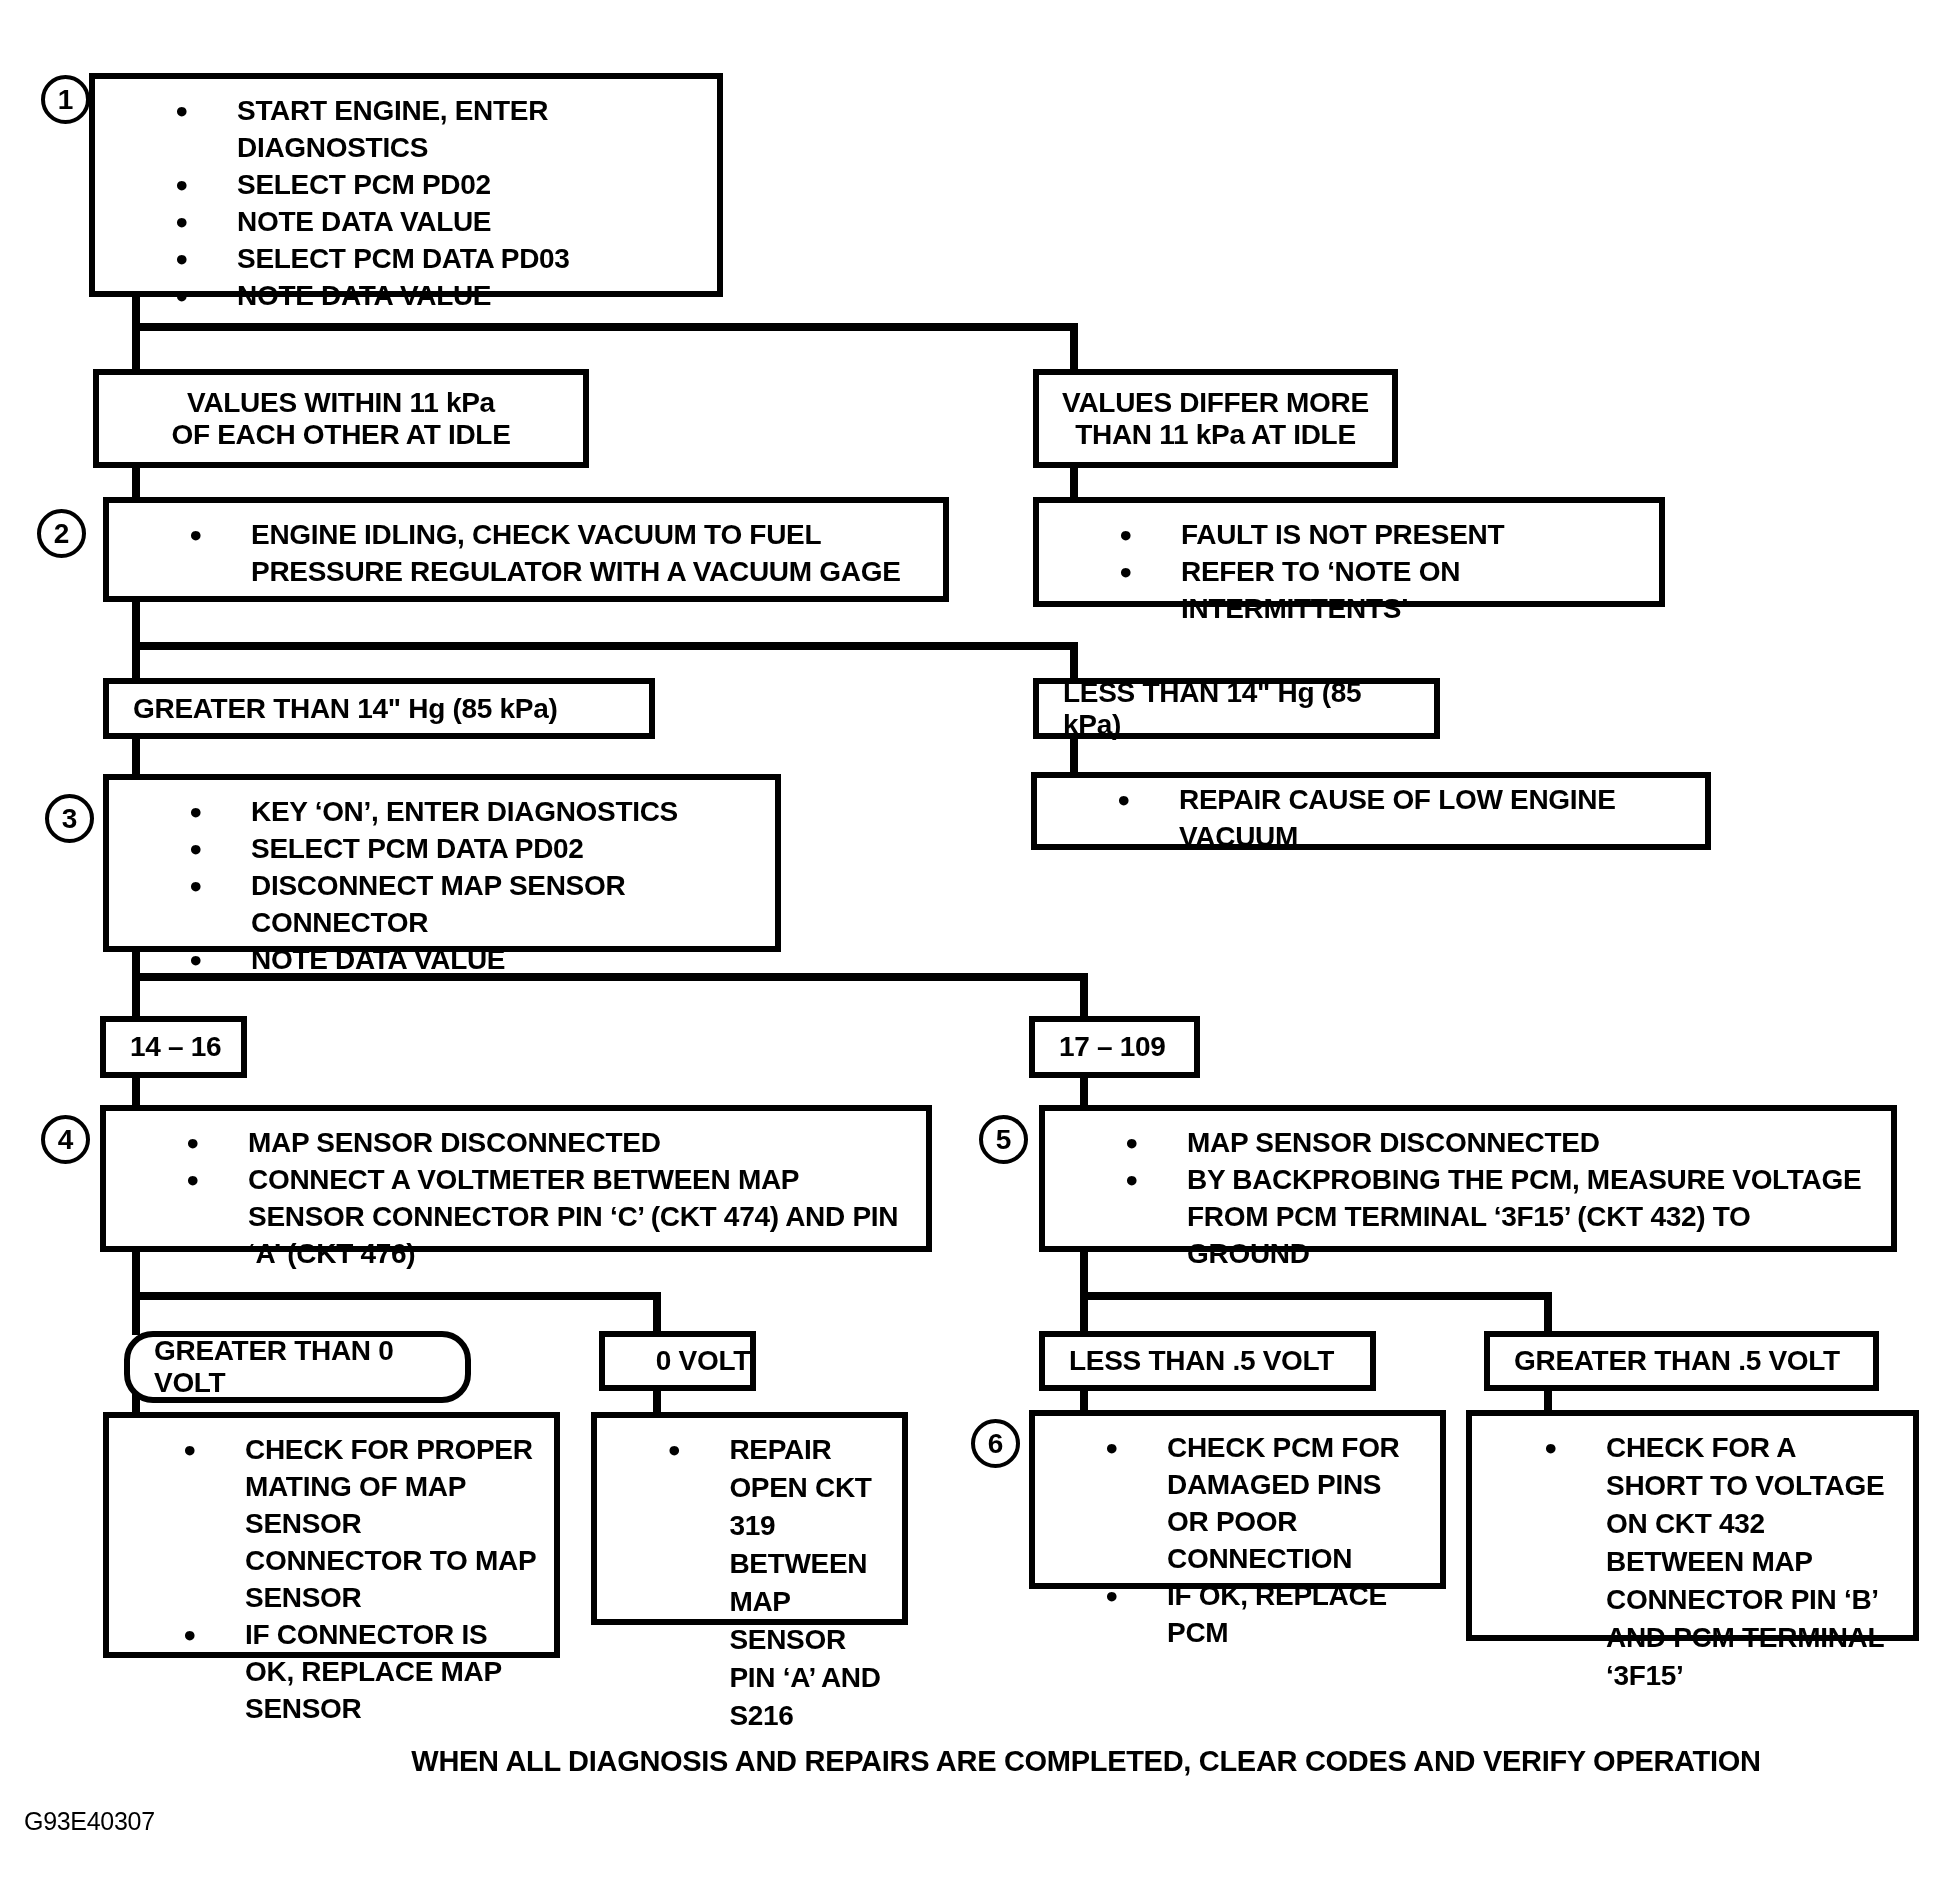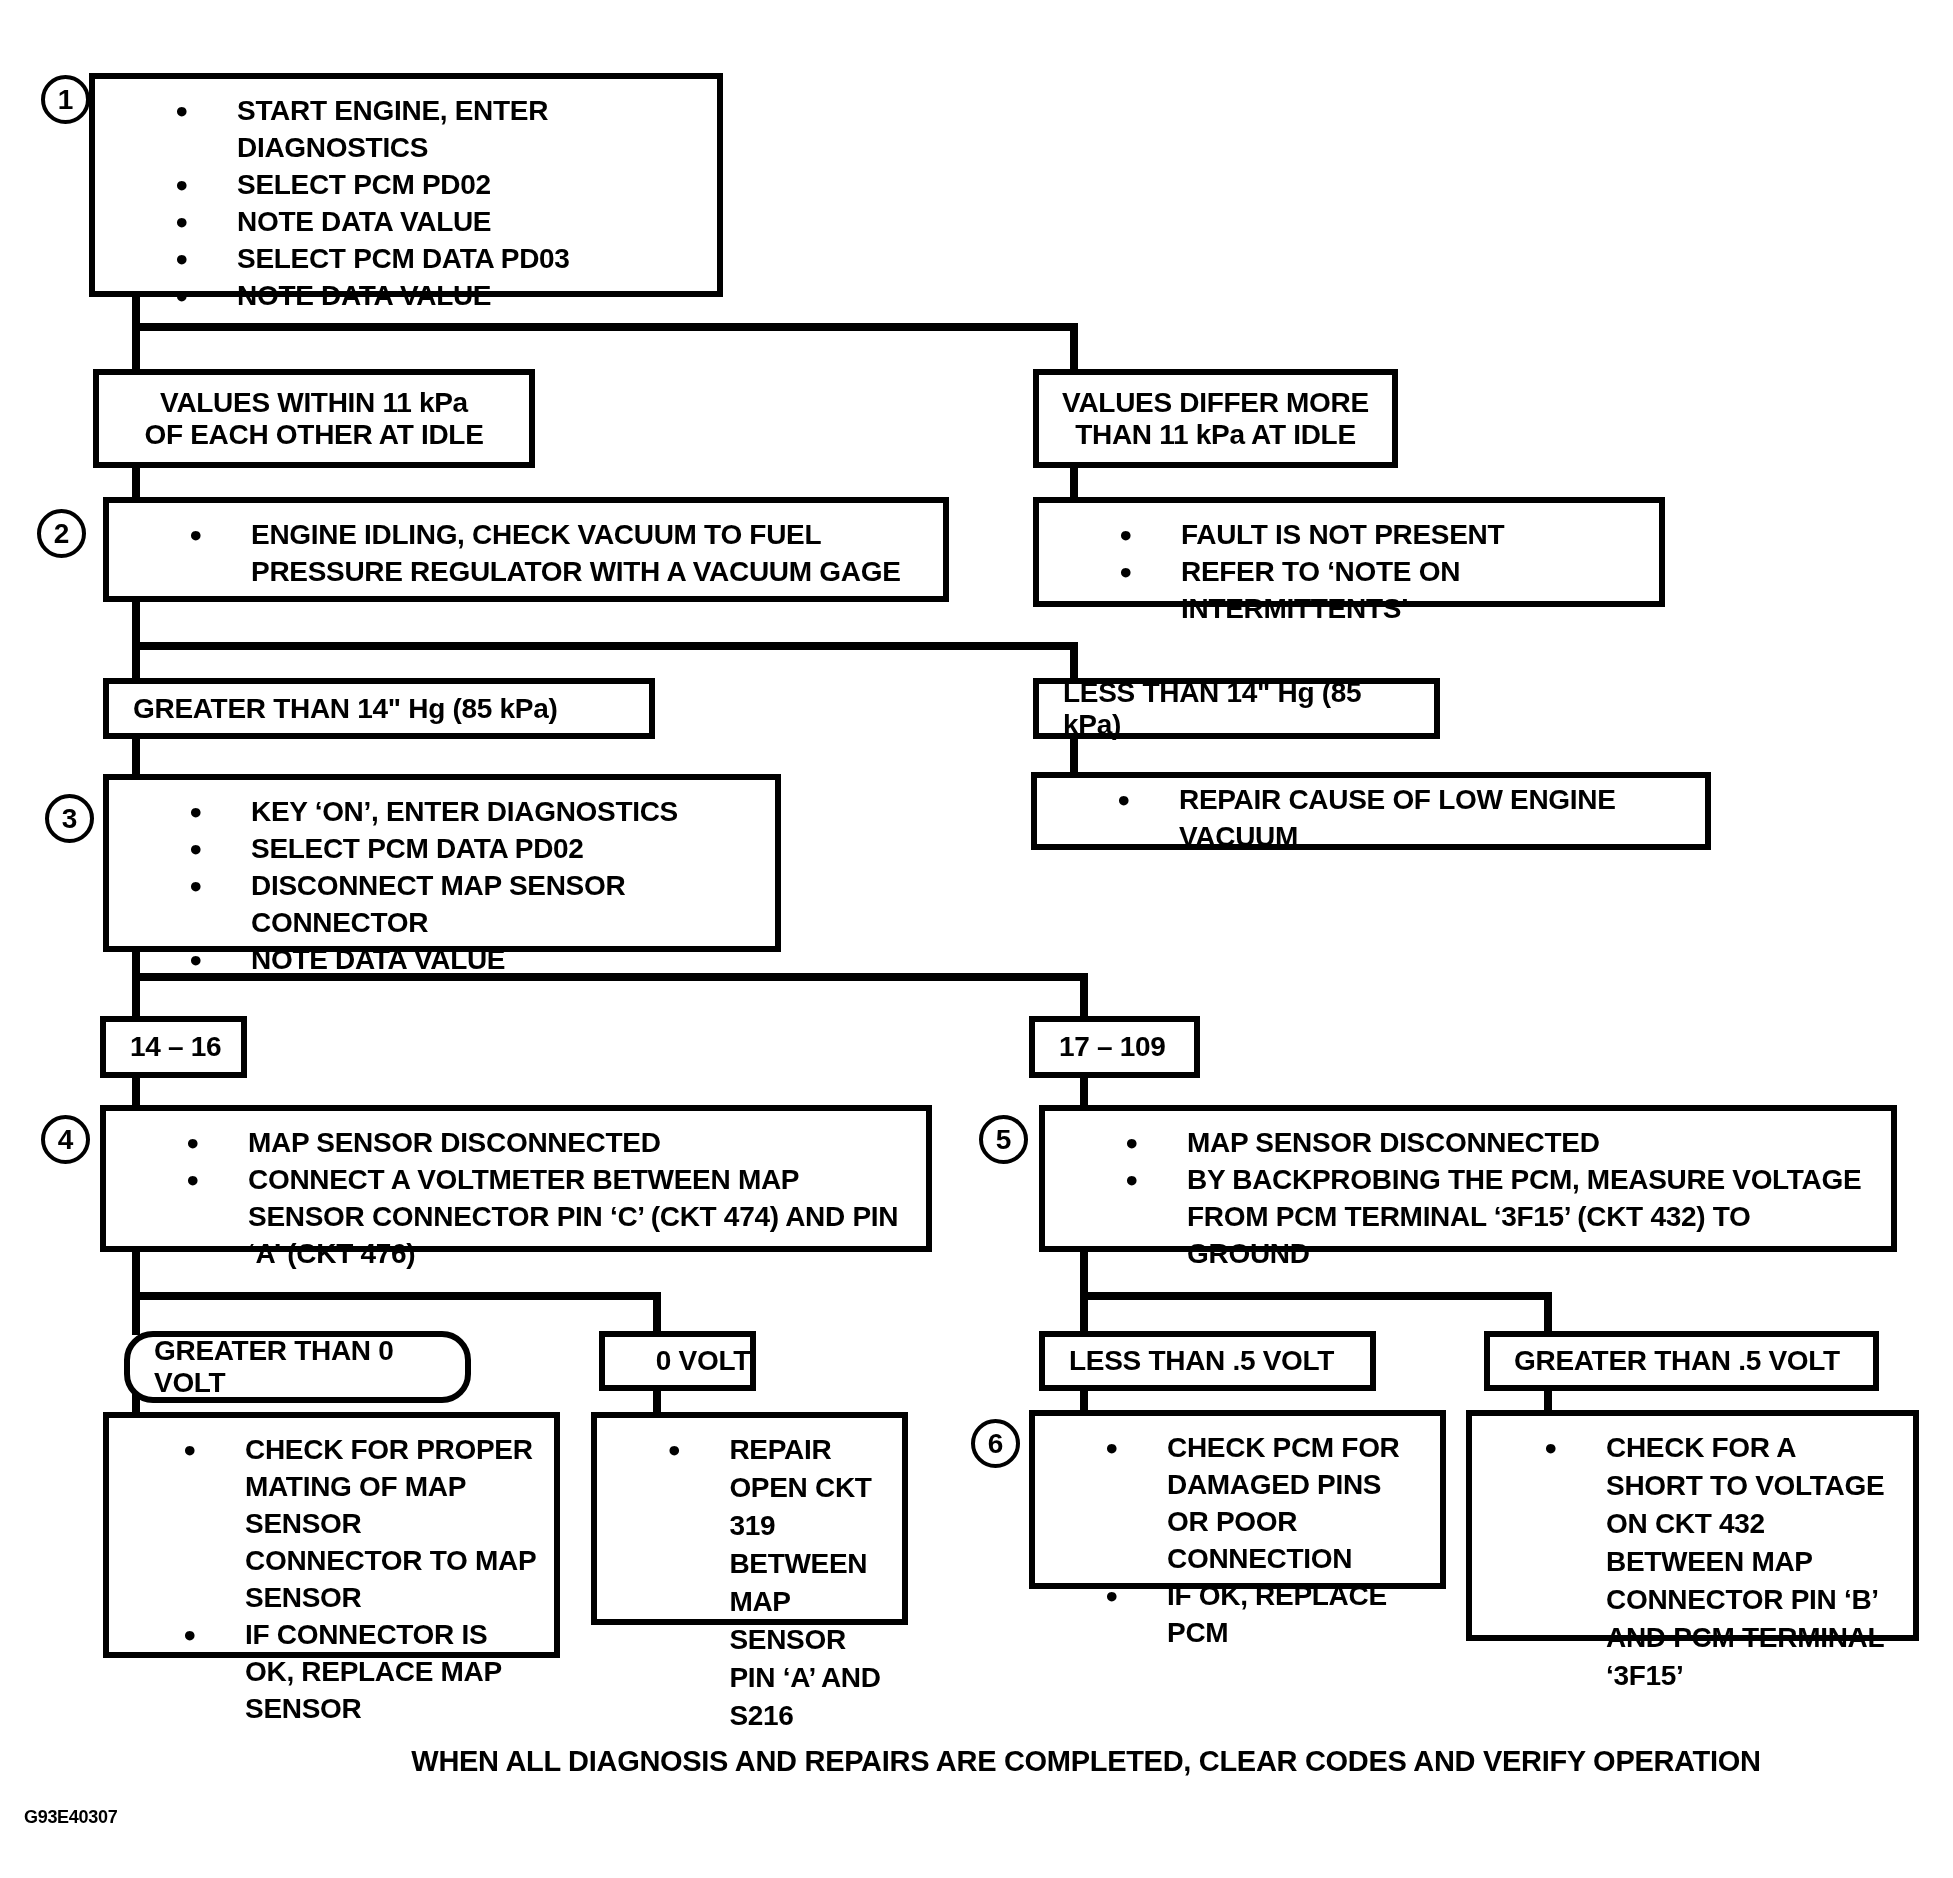"VALUES WITHIN 11 kPa" div.box { width: 442px -> 496px }
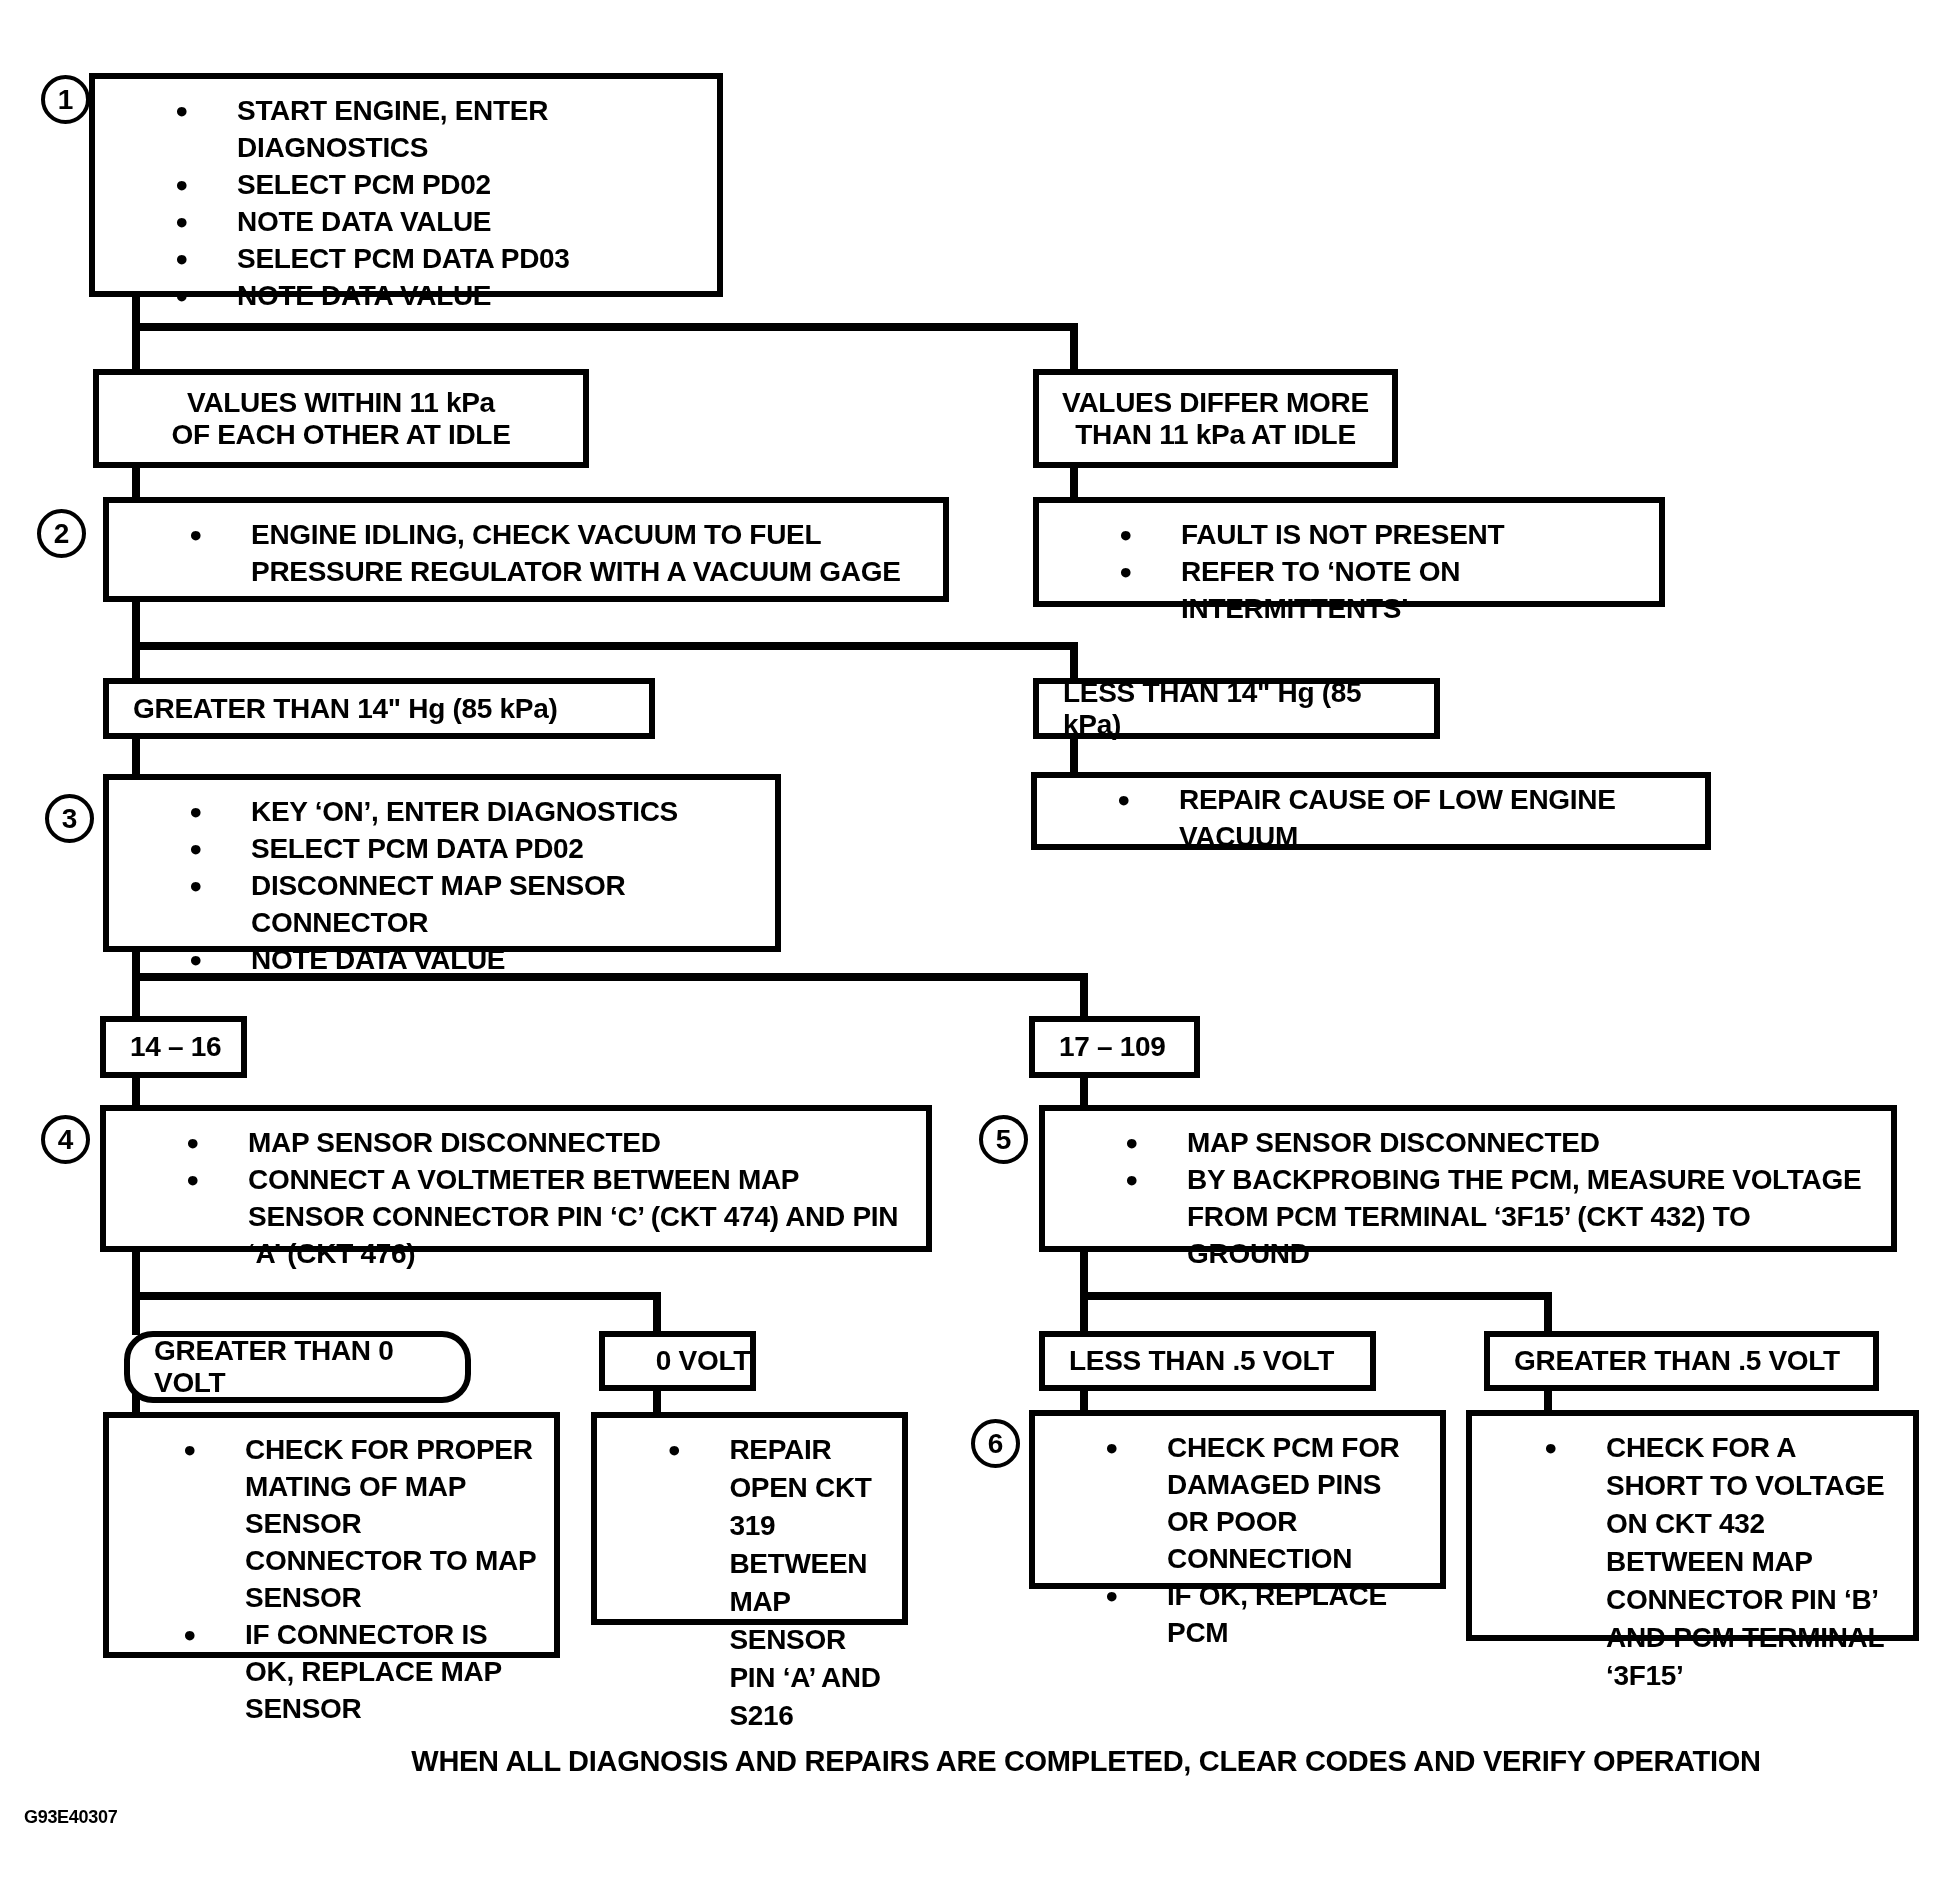"G93E40307" .figcode { font-size: 18px -> 25px; font-weight: bold -> normal }
